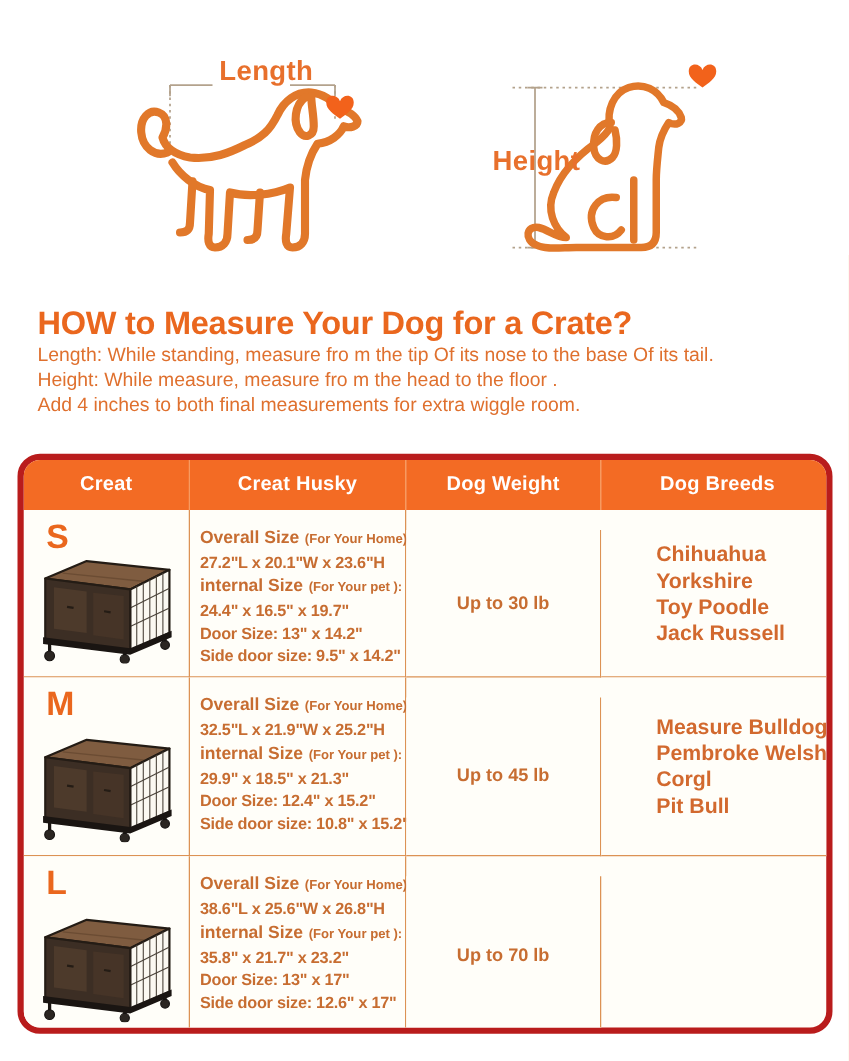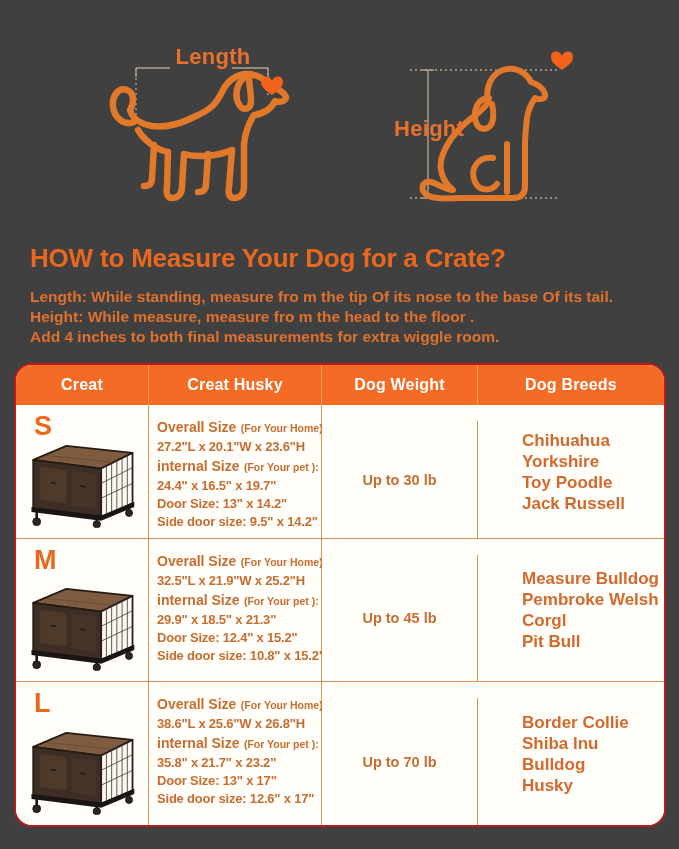"Length" .page { background: #404040 -> #ffffff }
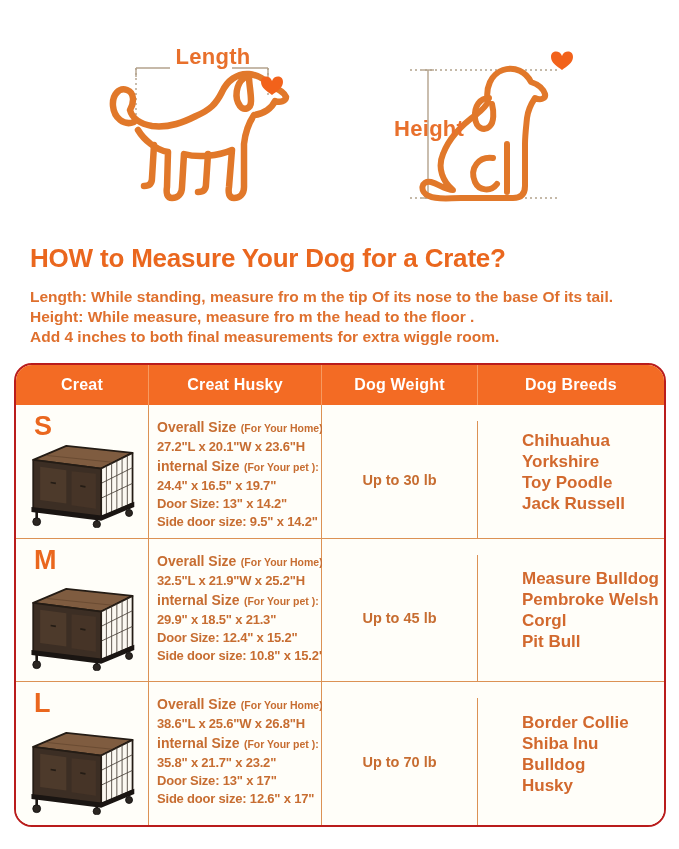"Length: While standing, measure fro" .desc { font-weight: 700 -> 400; top: 287px -> 275px }
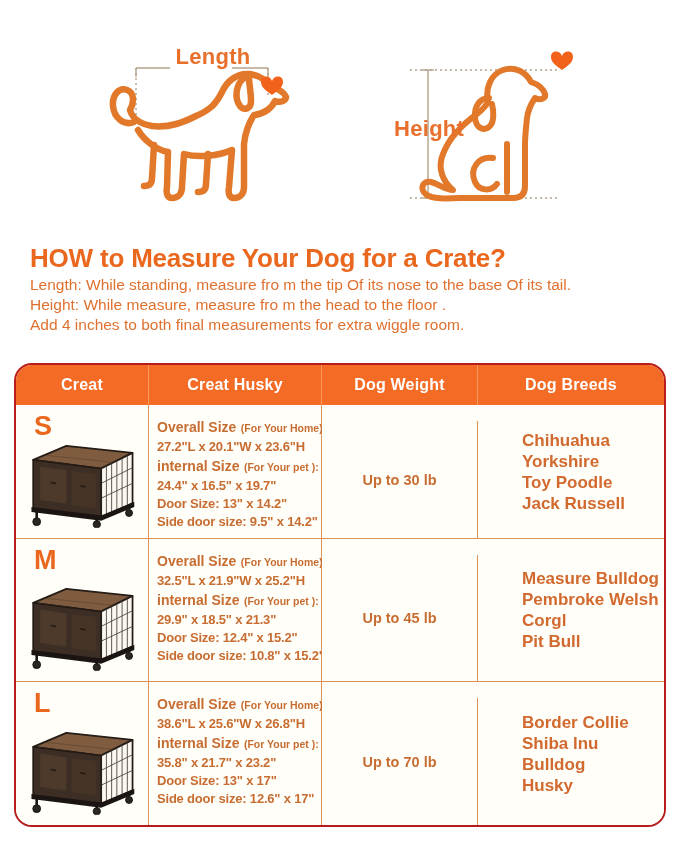"Creat" .size-table { border: 2px solid #b91c1c -> 5px solid #b91c1c }
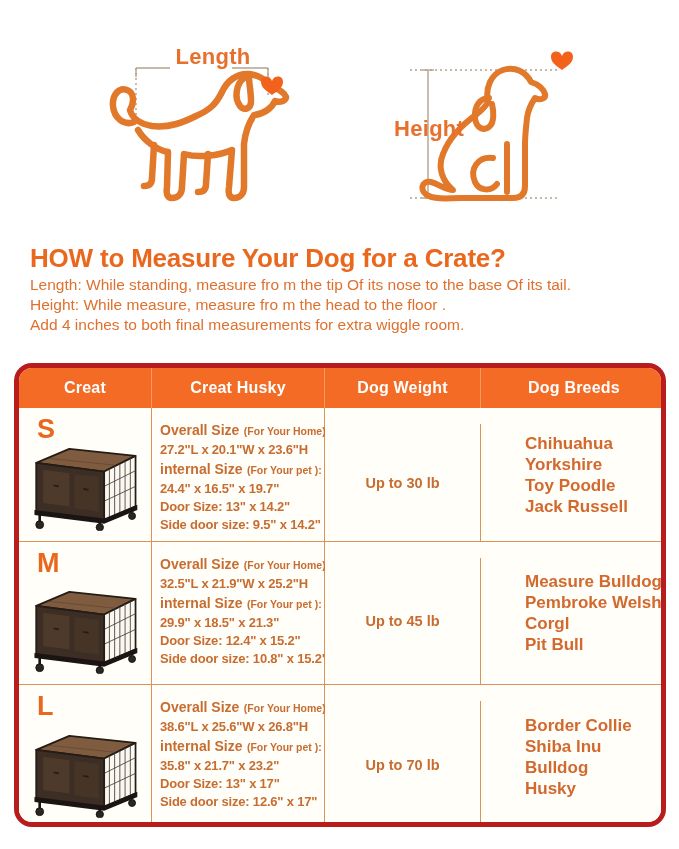"Border Collie" div.td { html: <div> <div>Border Collie</div> <div>Shiba lnu</div> <div>Bulldog</div> <div>Husky</div> </div> -> none }
